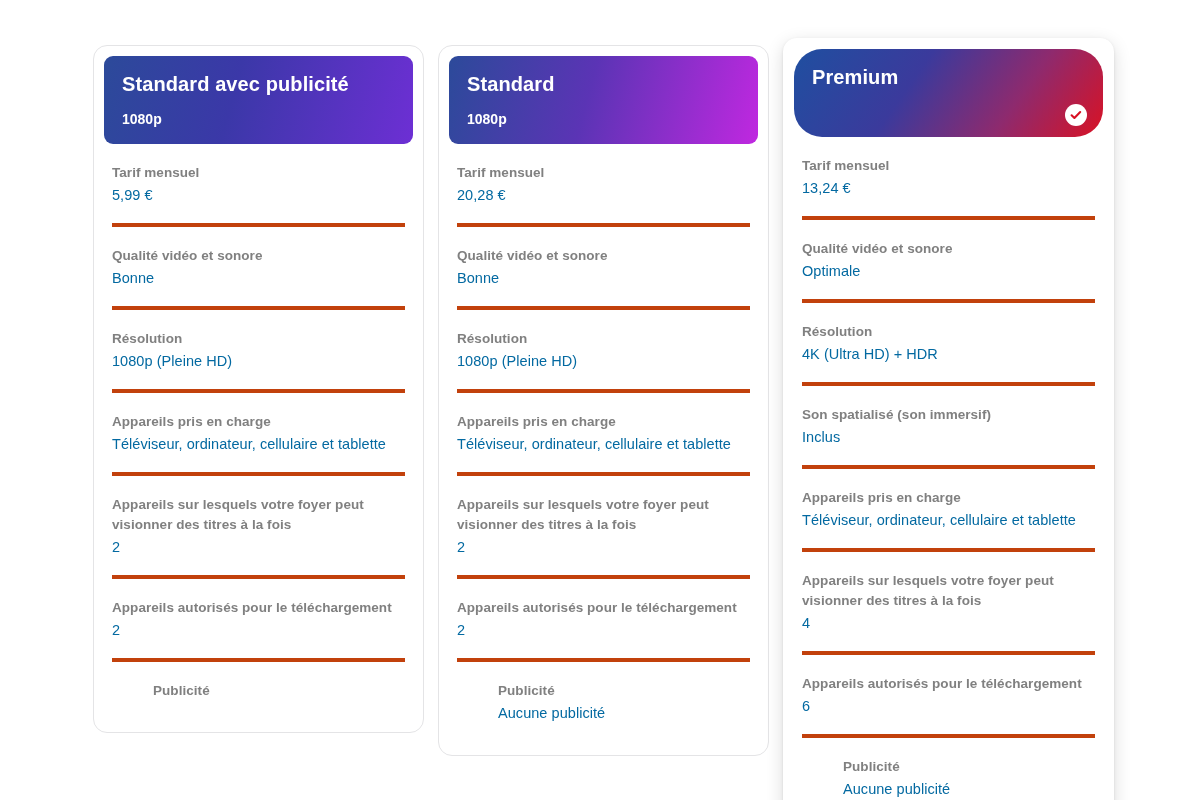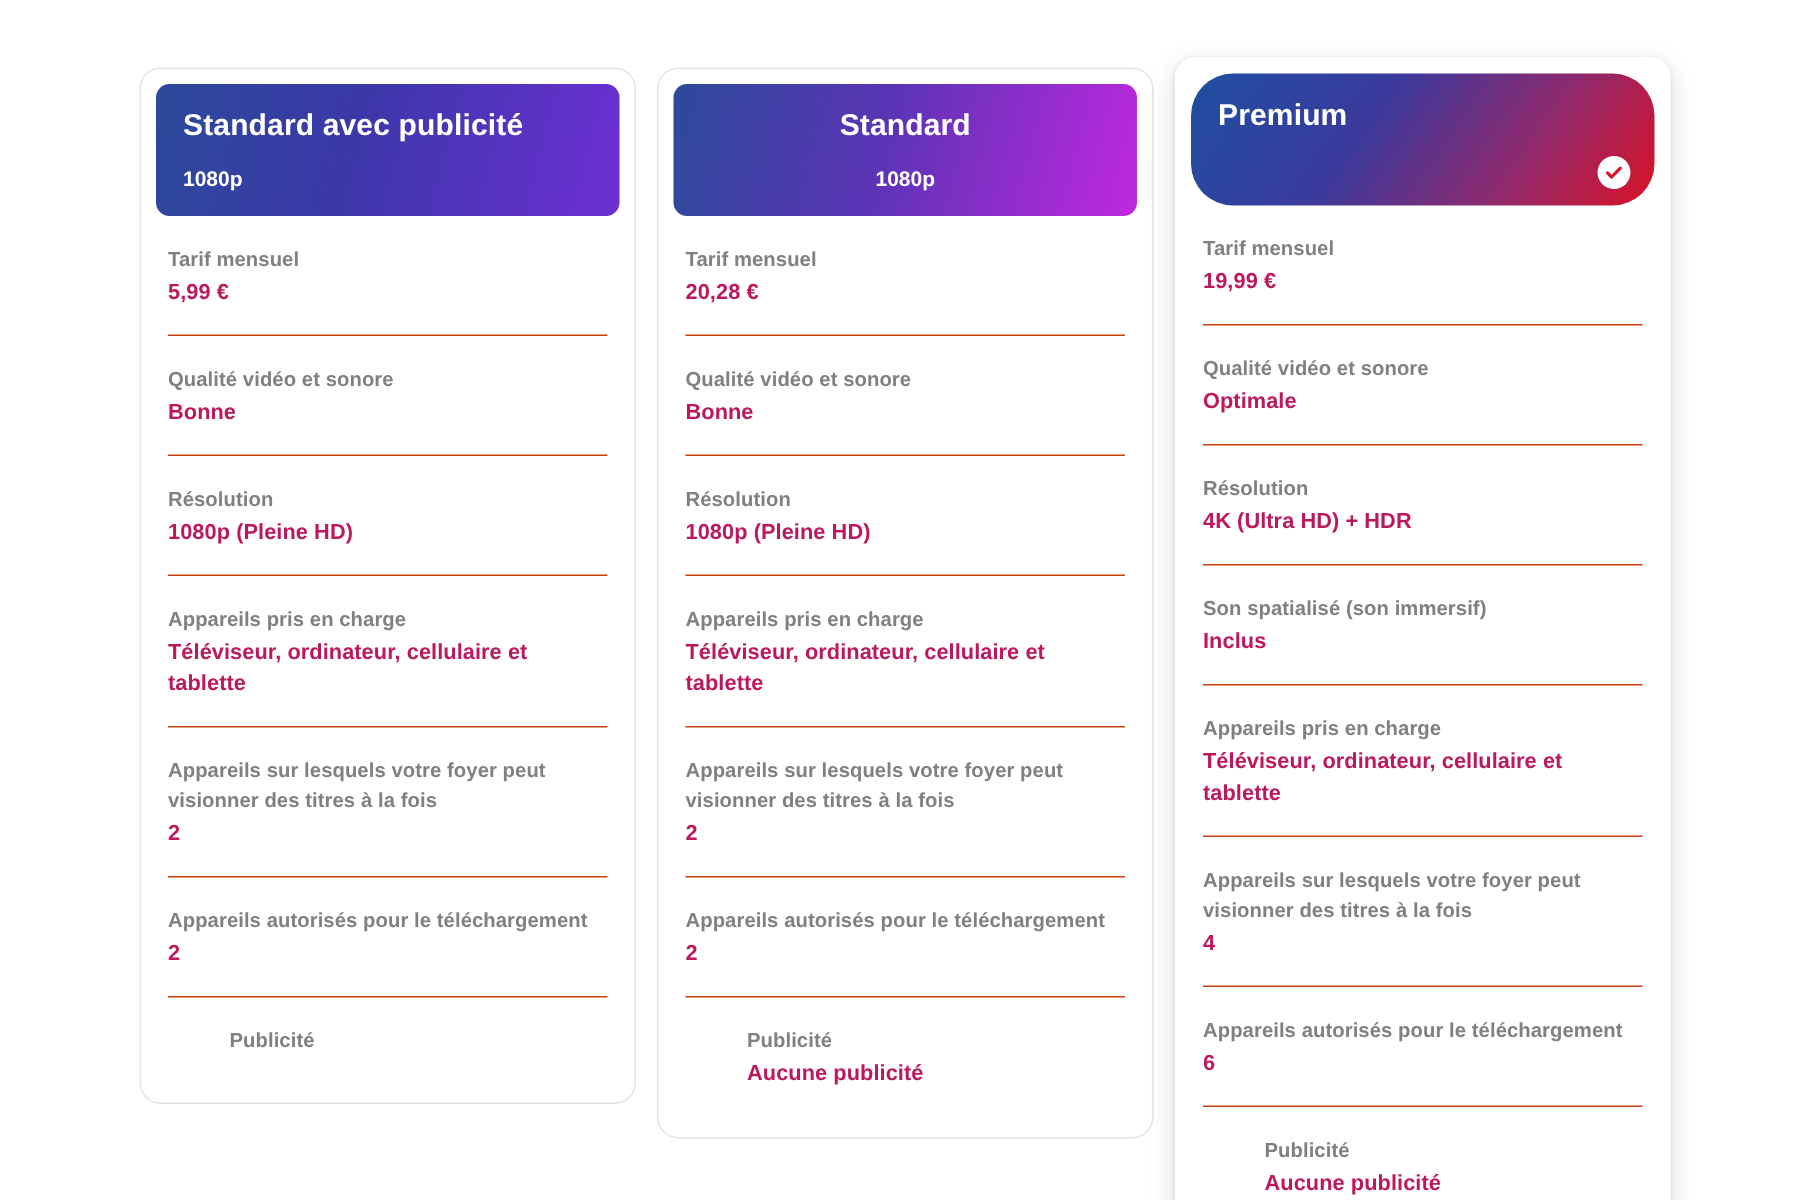"Standard" .plan-header.g-standard { text-align: center -> none }
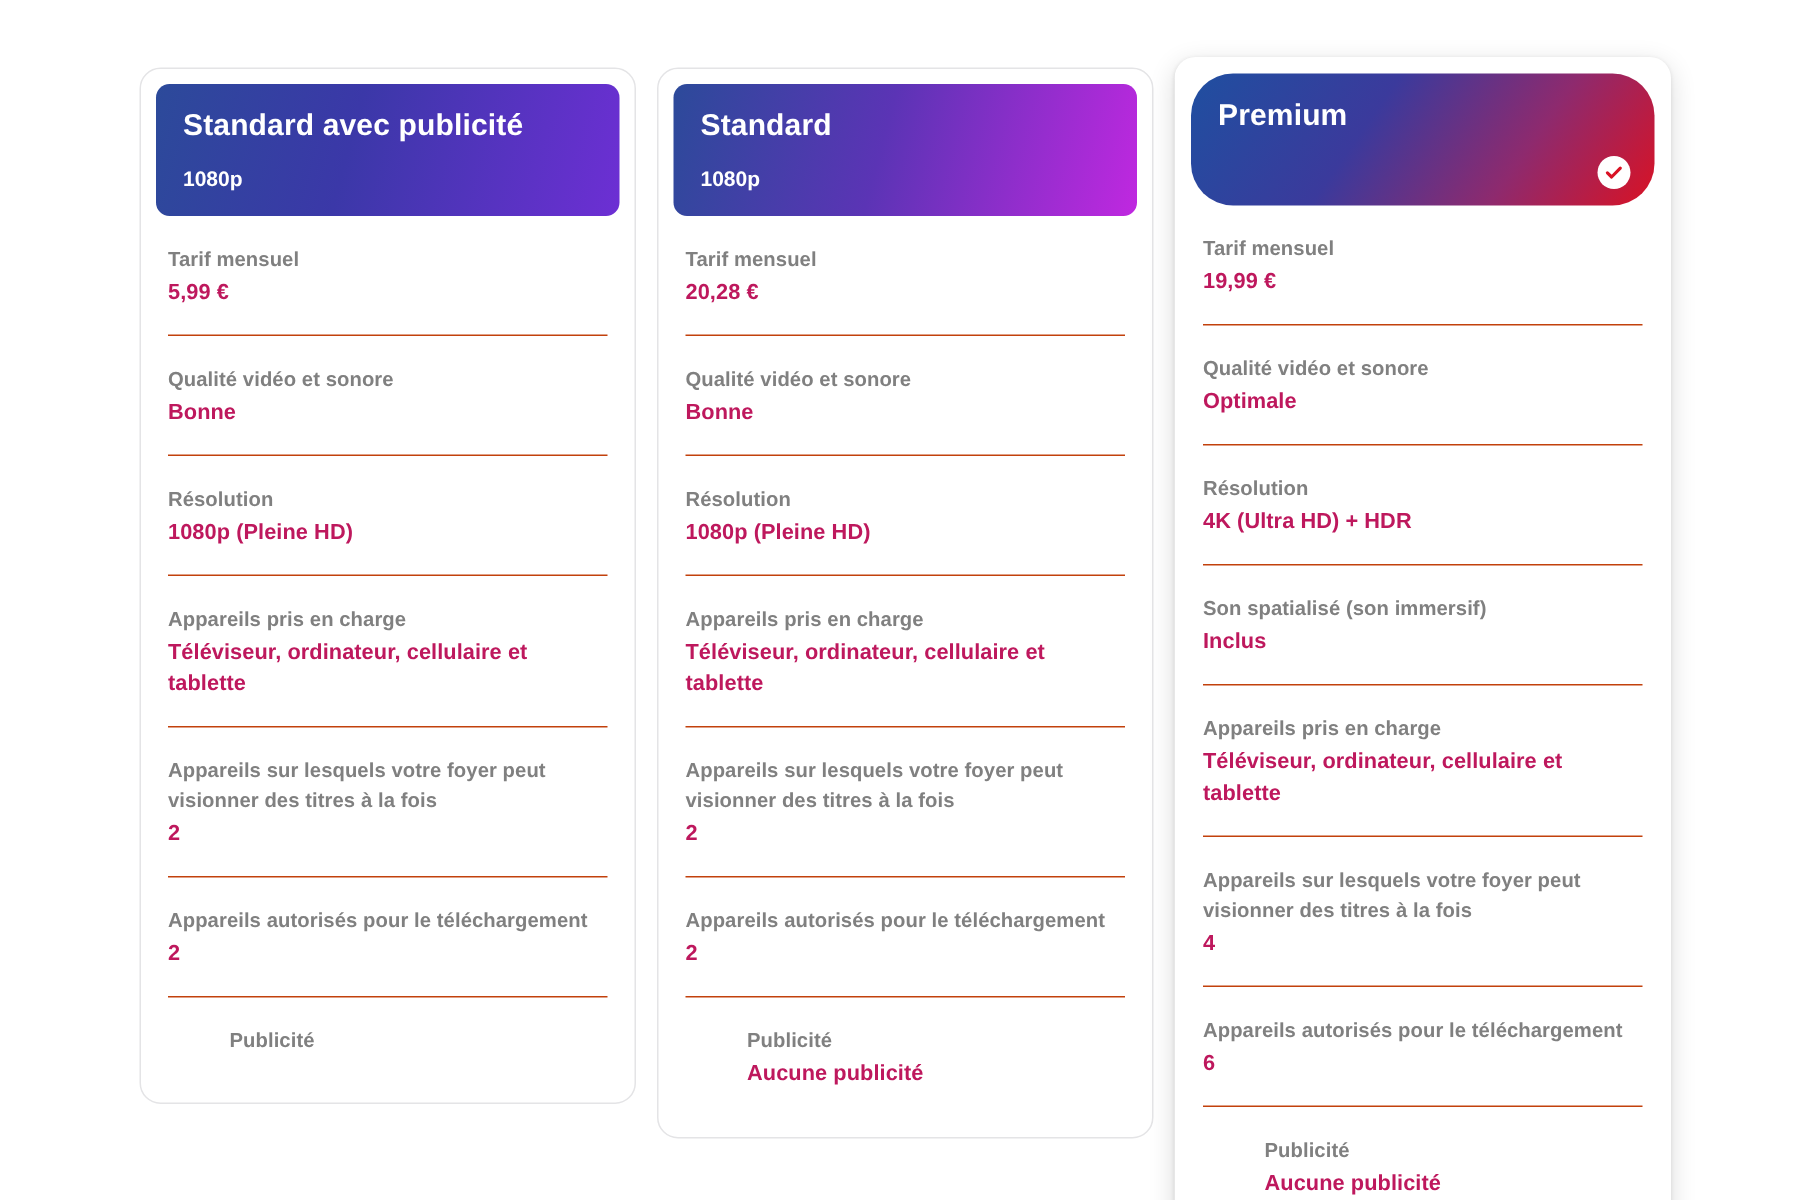"Tarif mensuel" .feature-row { border-bottom: 1px solid #c2410c -> 4px solid #c2410c }
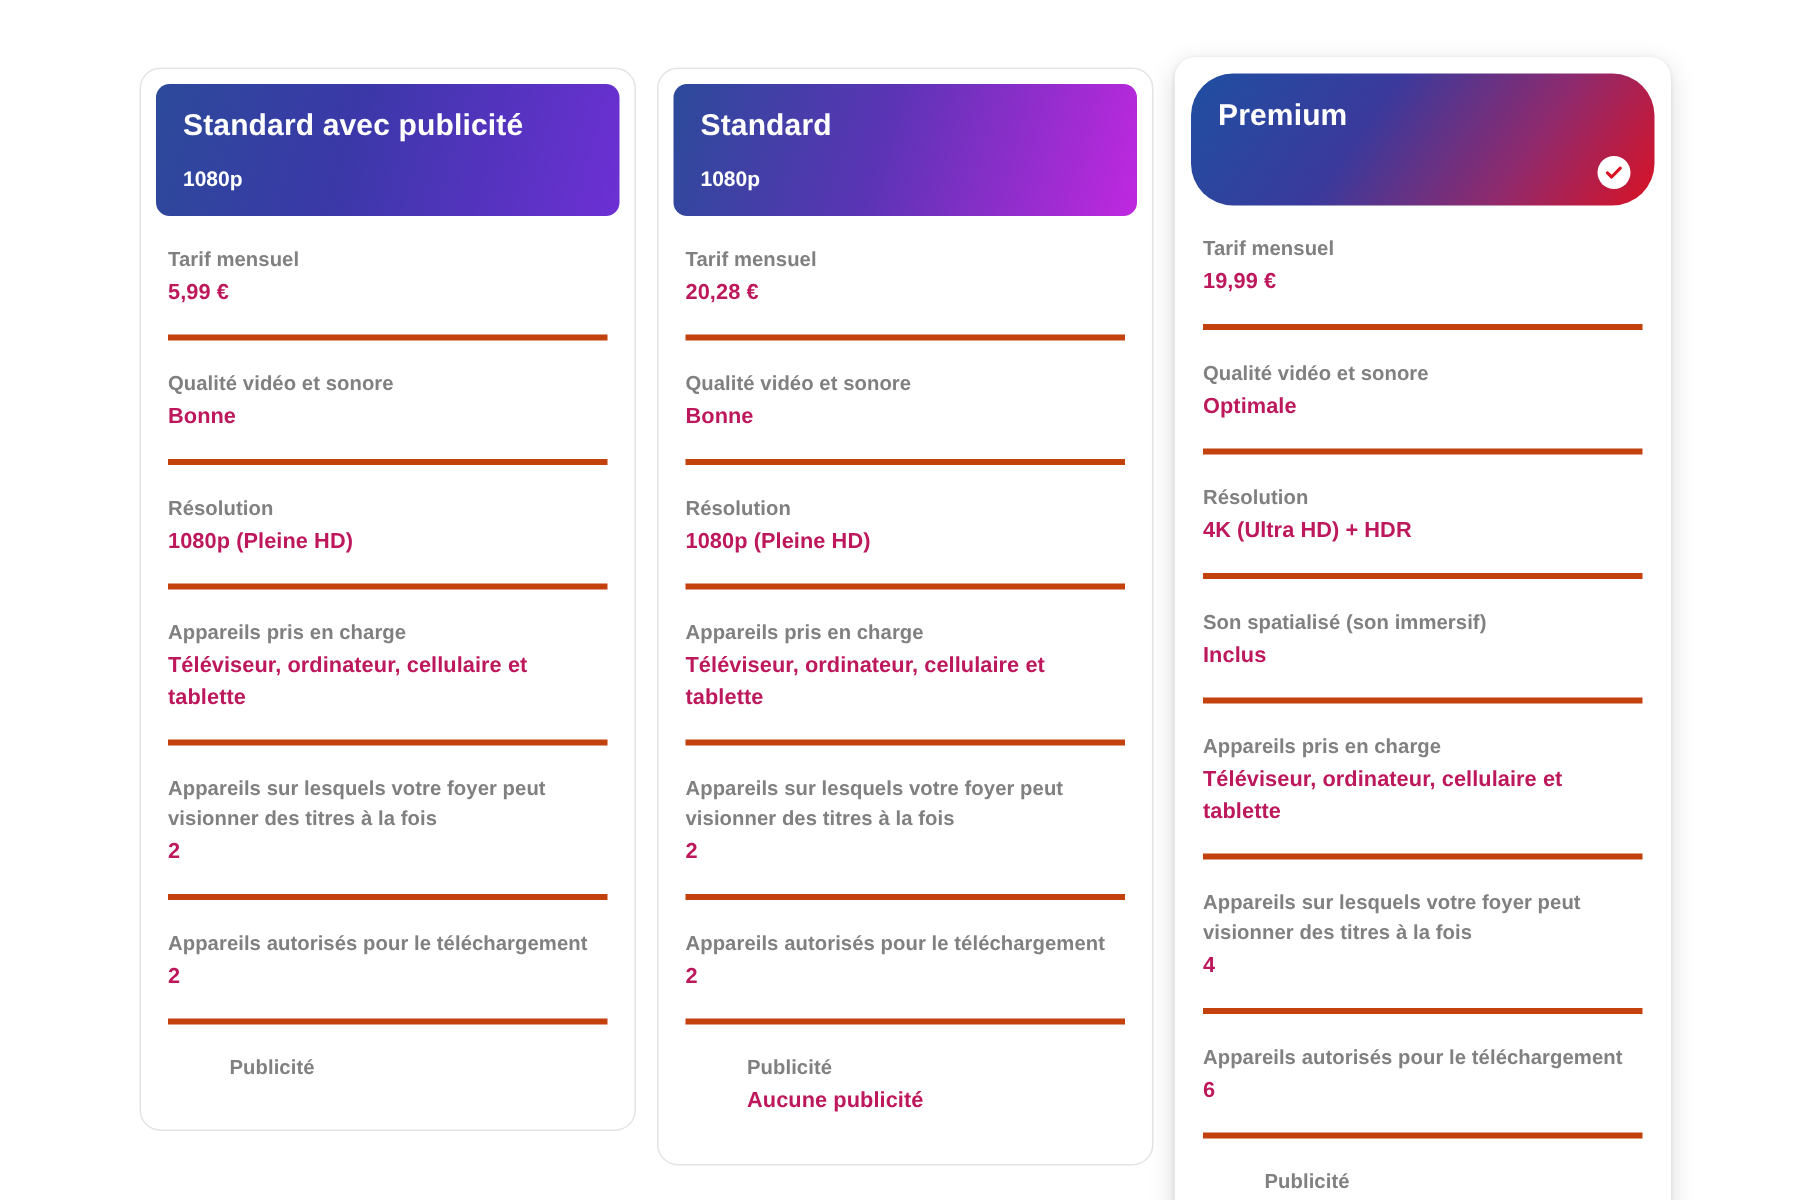"5,99 €" .feature-value { color: #be185d -> #0369a1; font-weight: bold -> normal }
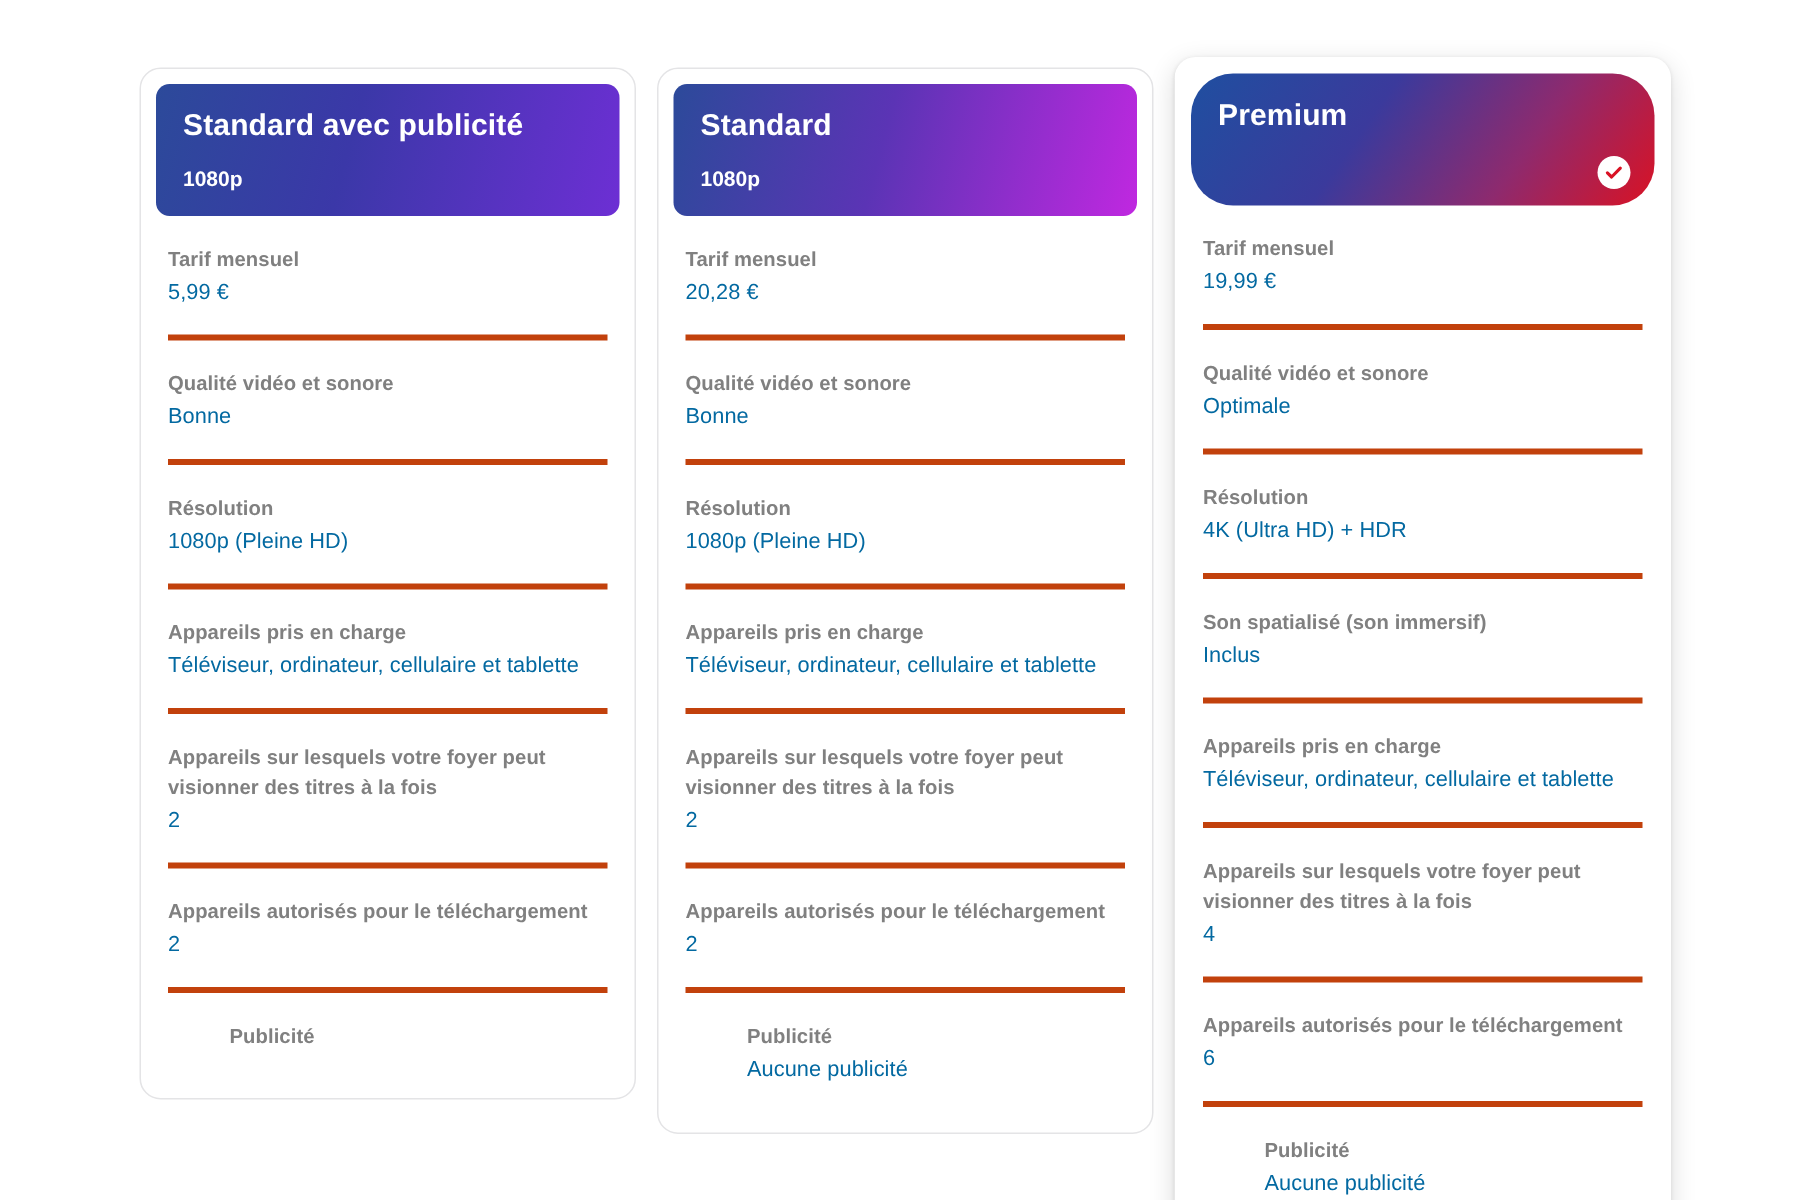"19,99 €" div.feature-value { text: 19,99 -> 13,24 }
